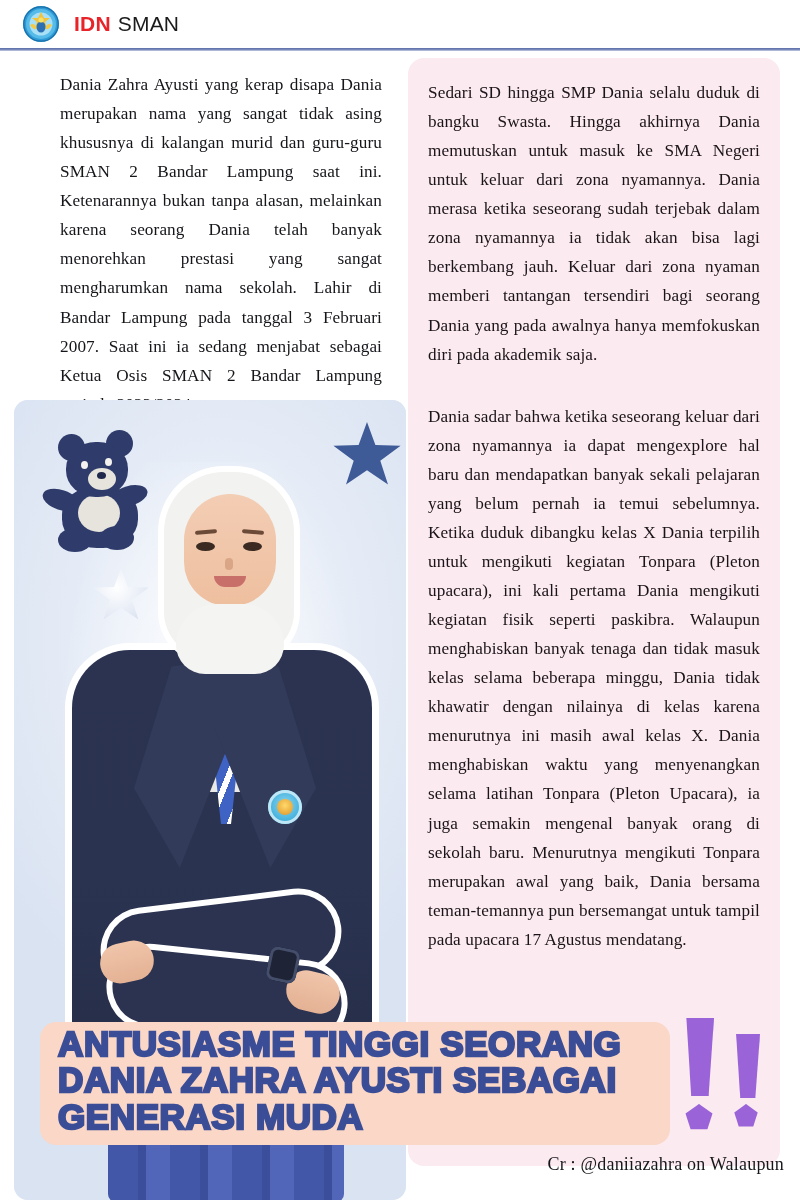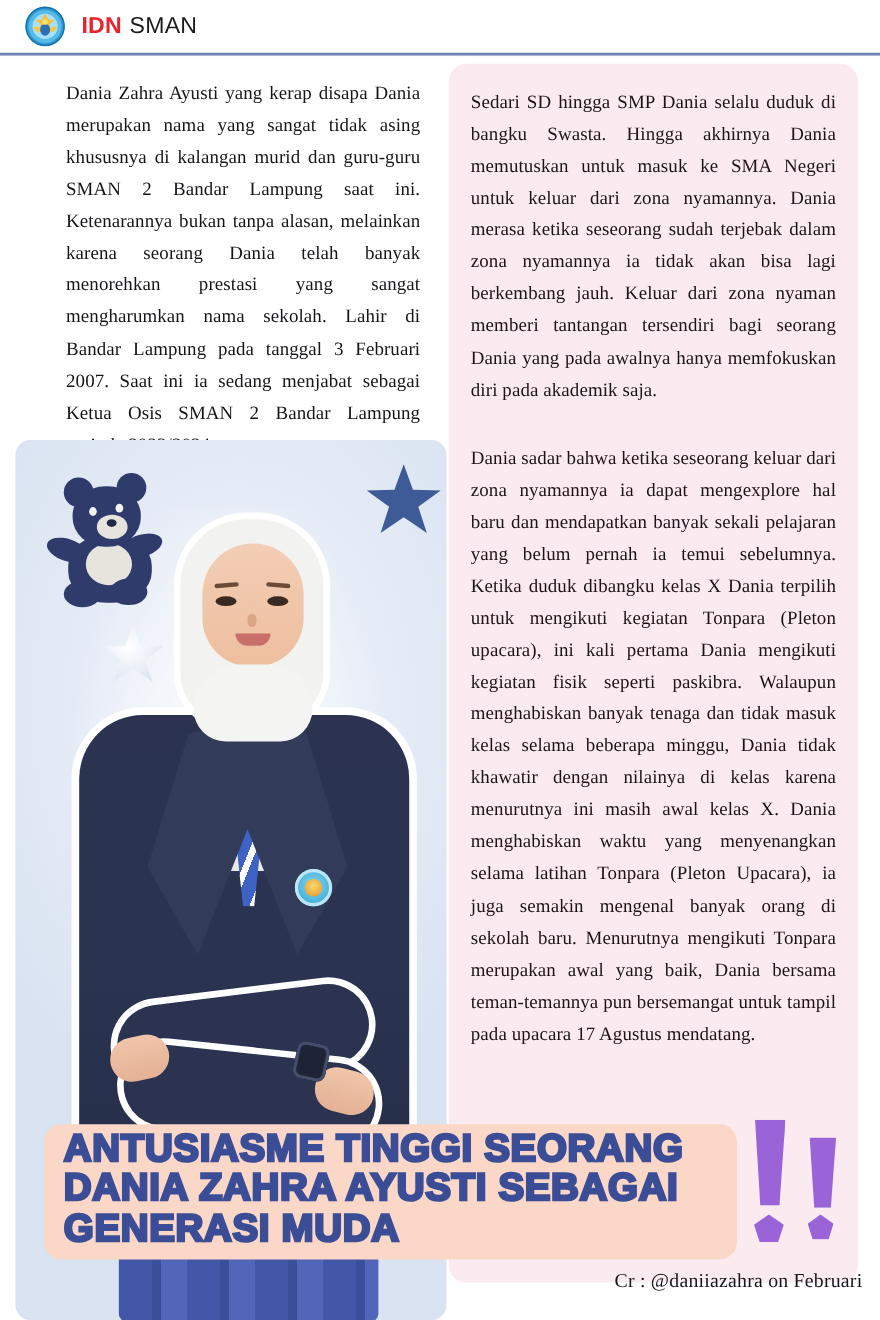"Cr : @daniiazahra on Februari" div { text: Februari -> Walaupun }
